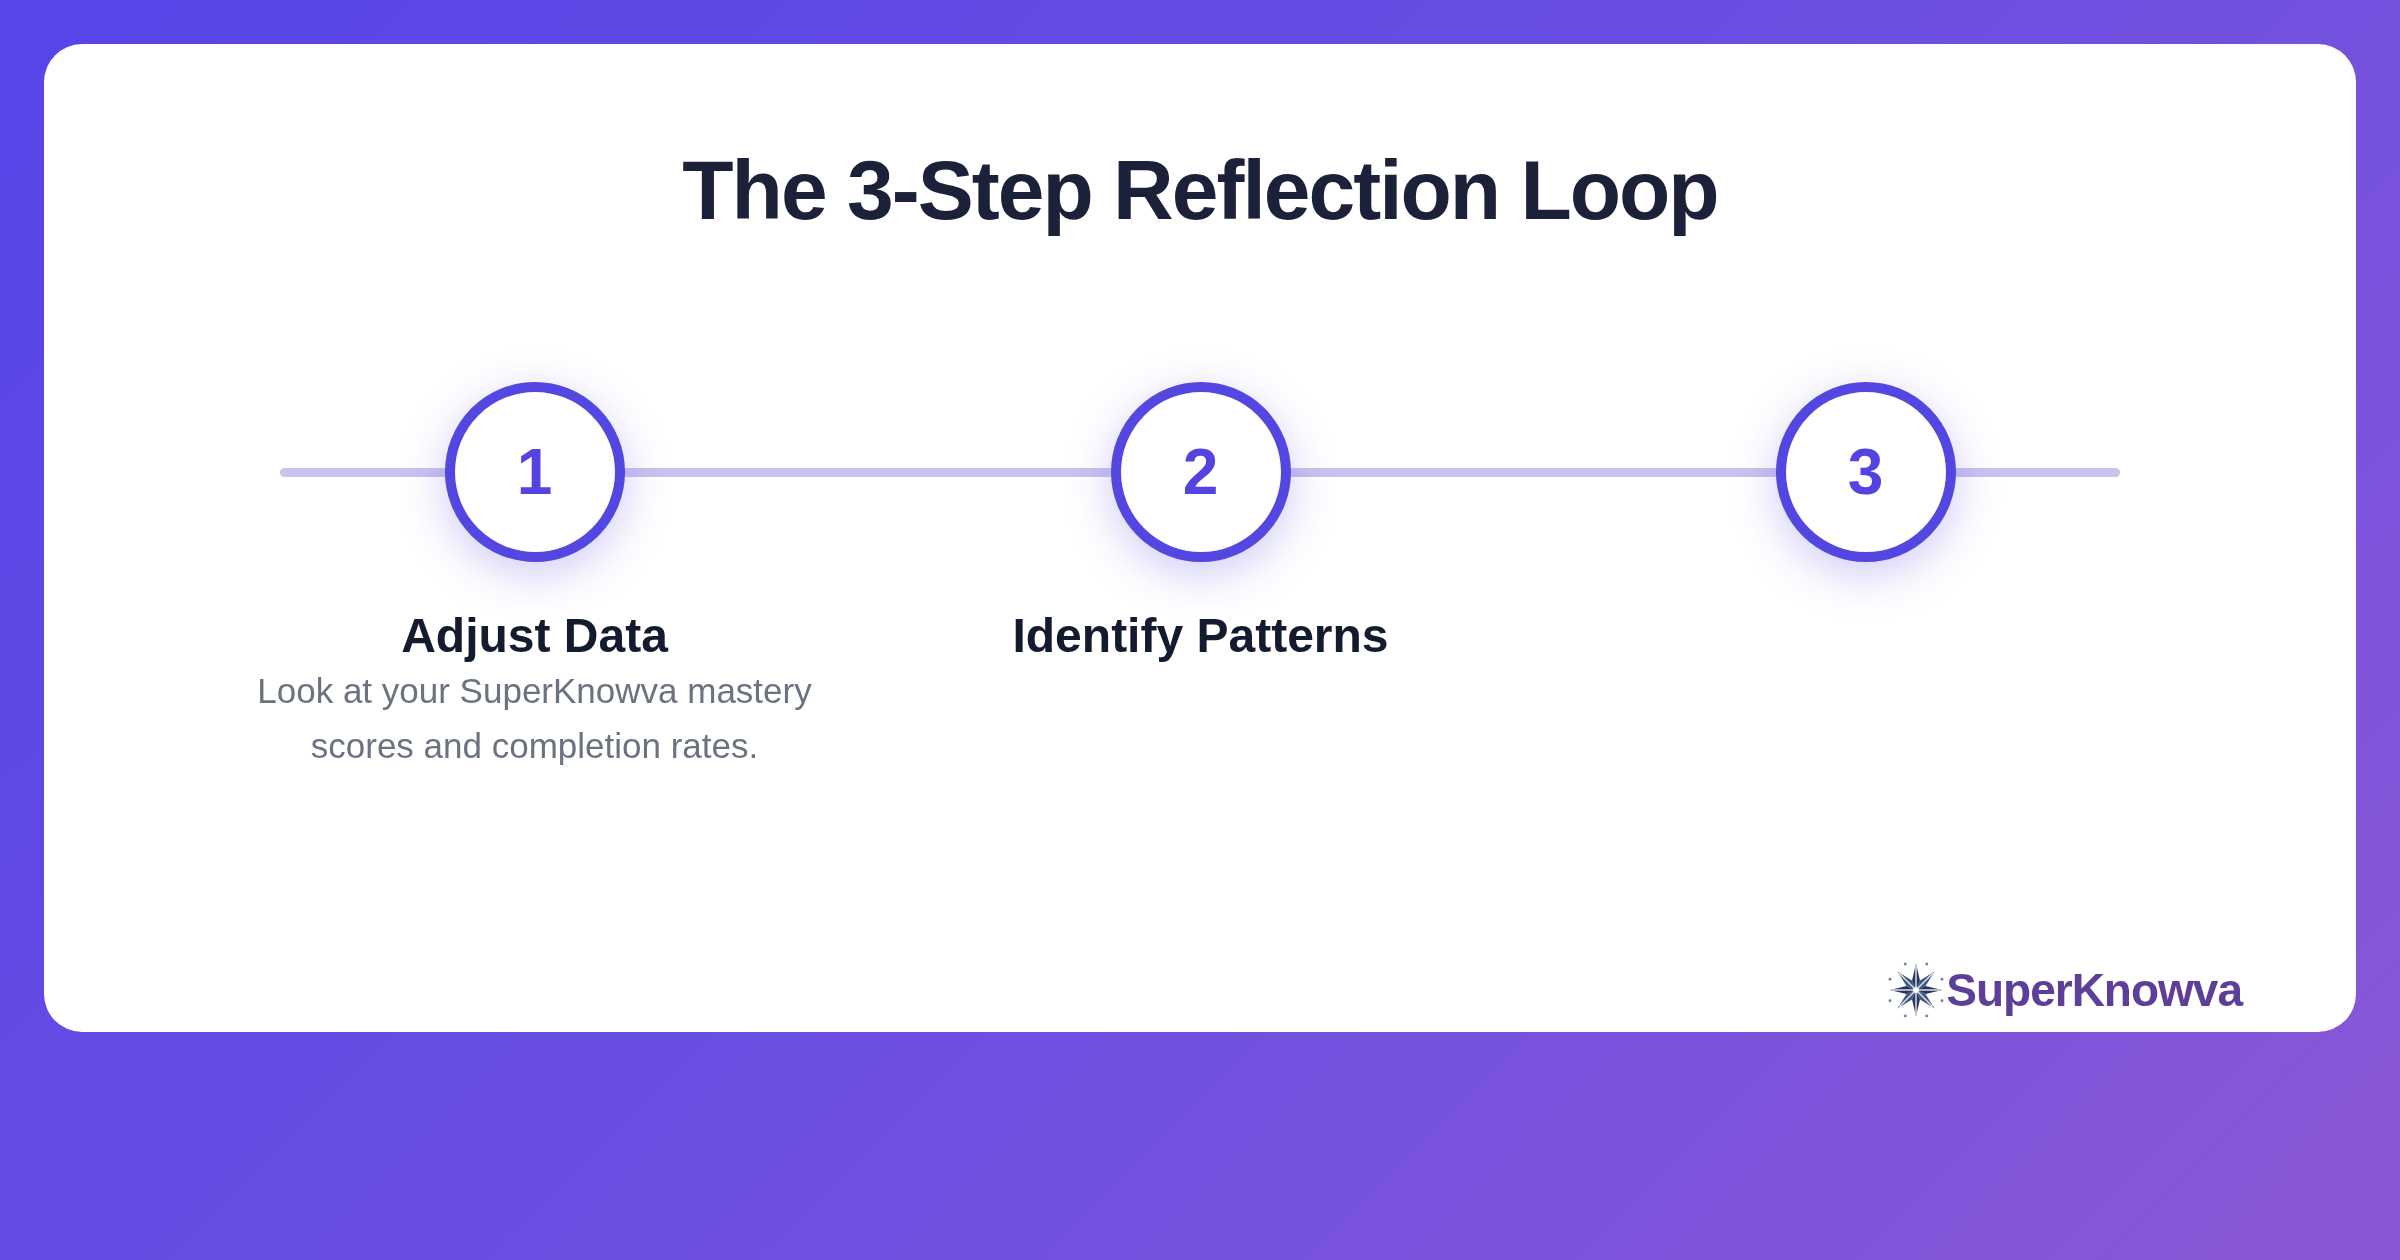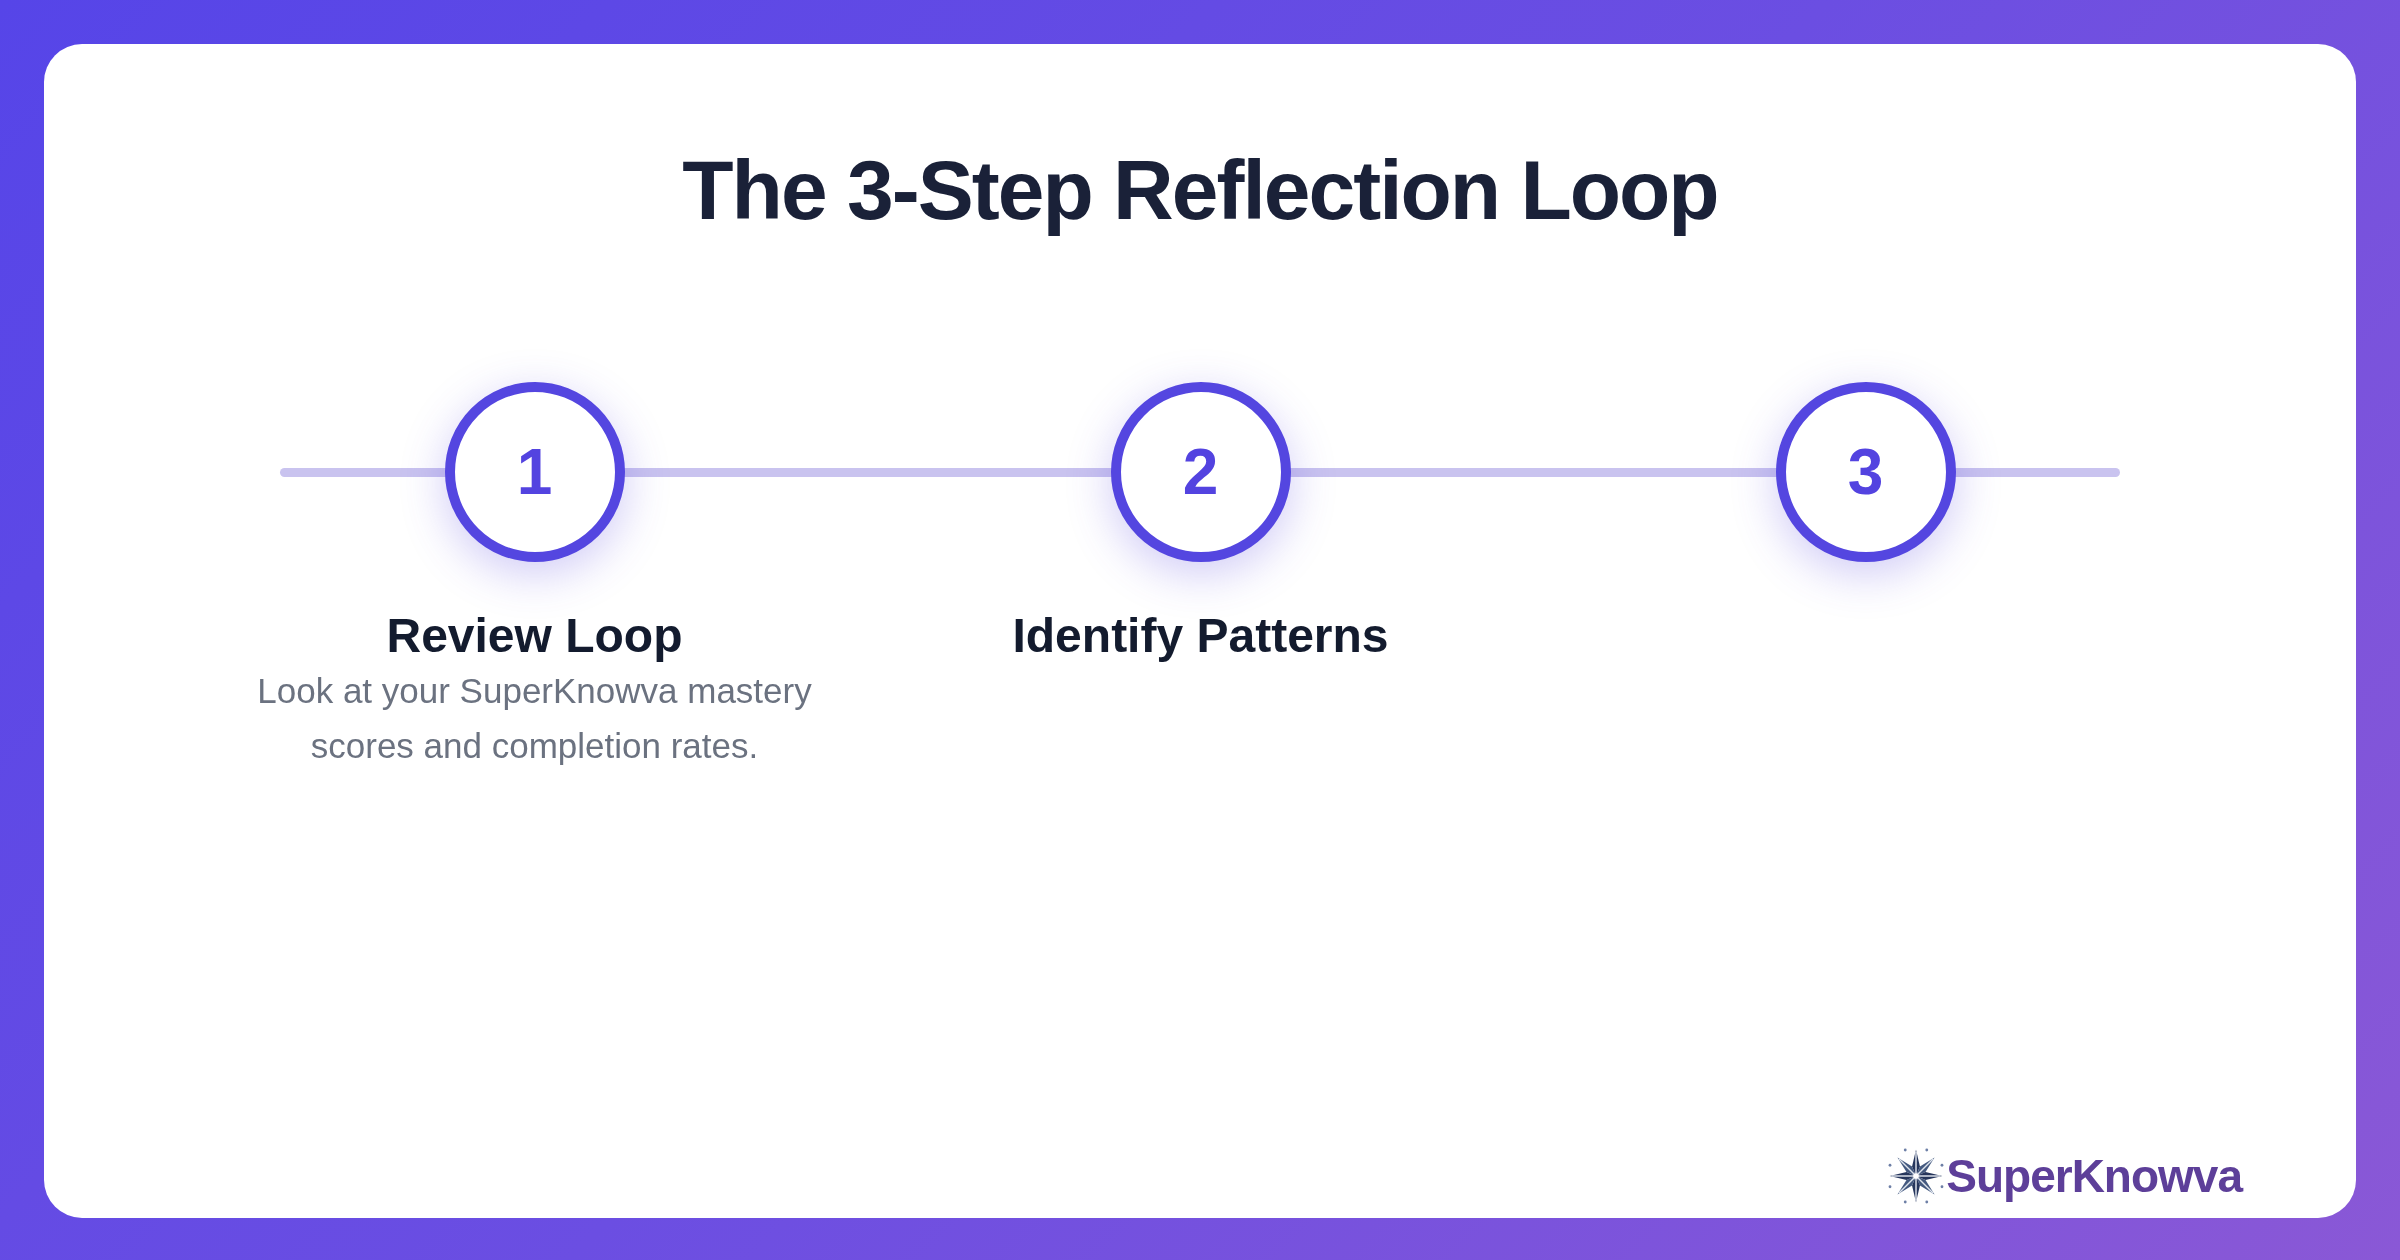"The 3-Step Reflection Loop" .card { height: 1174px -> 988px }
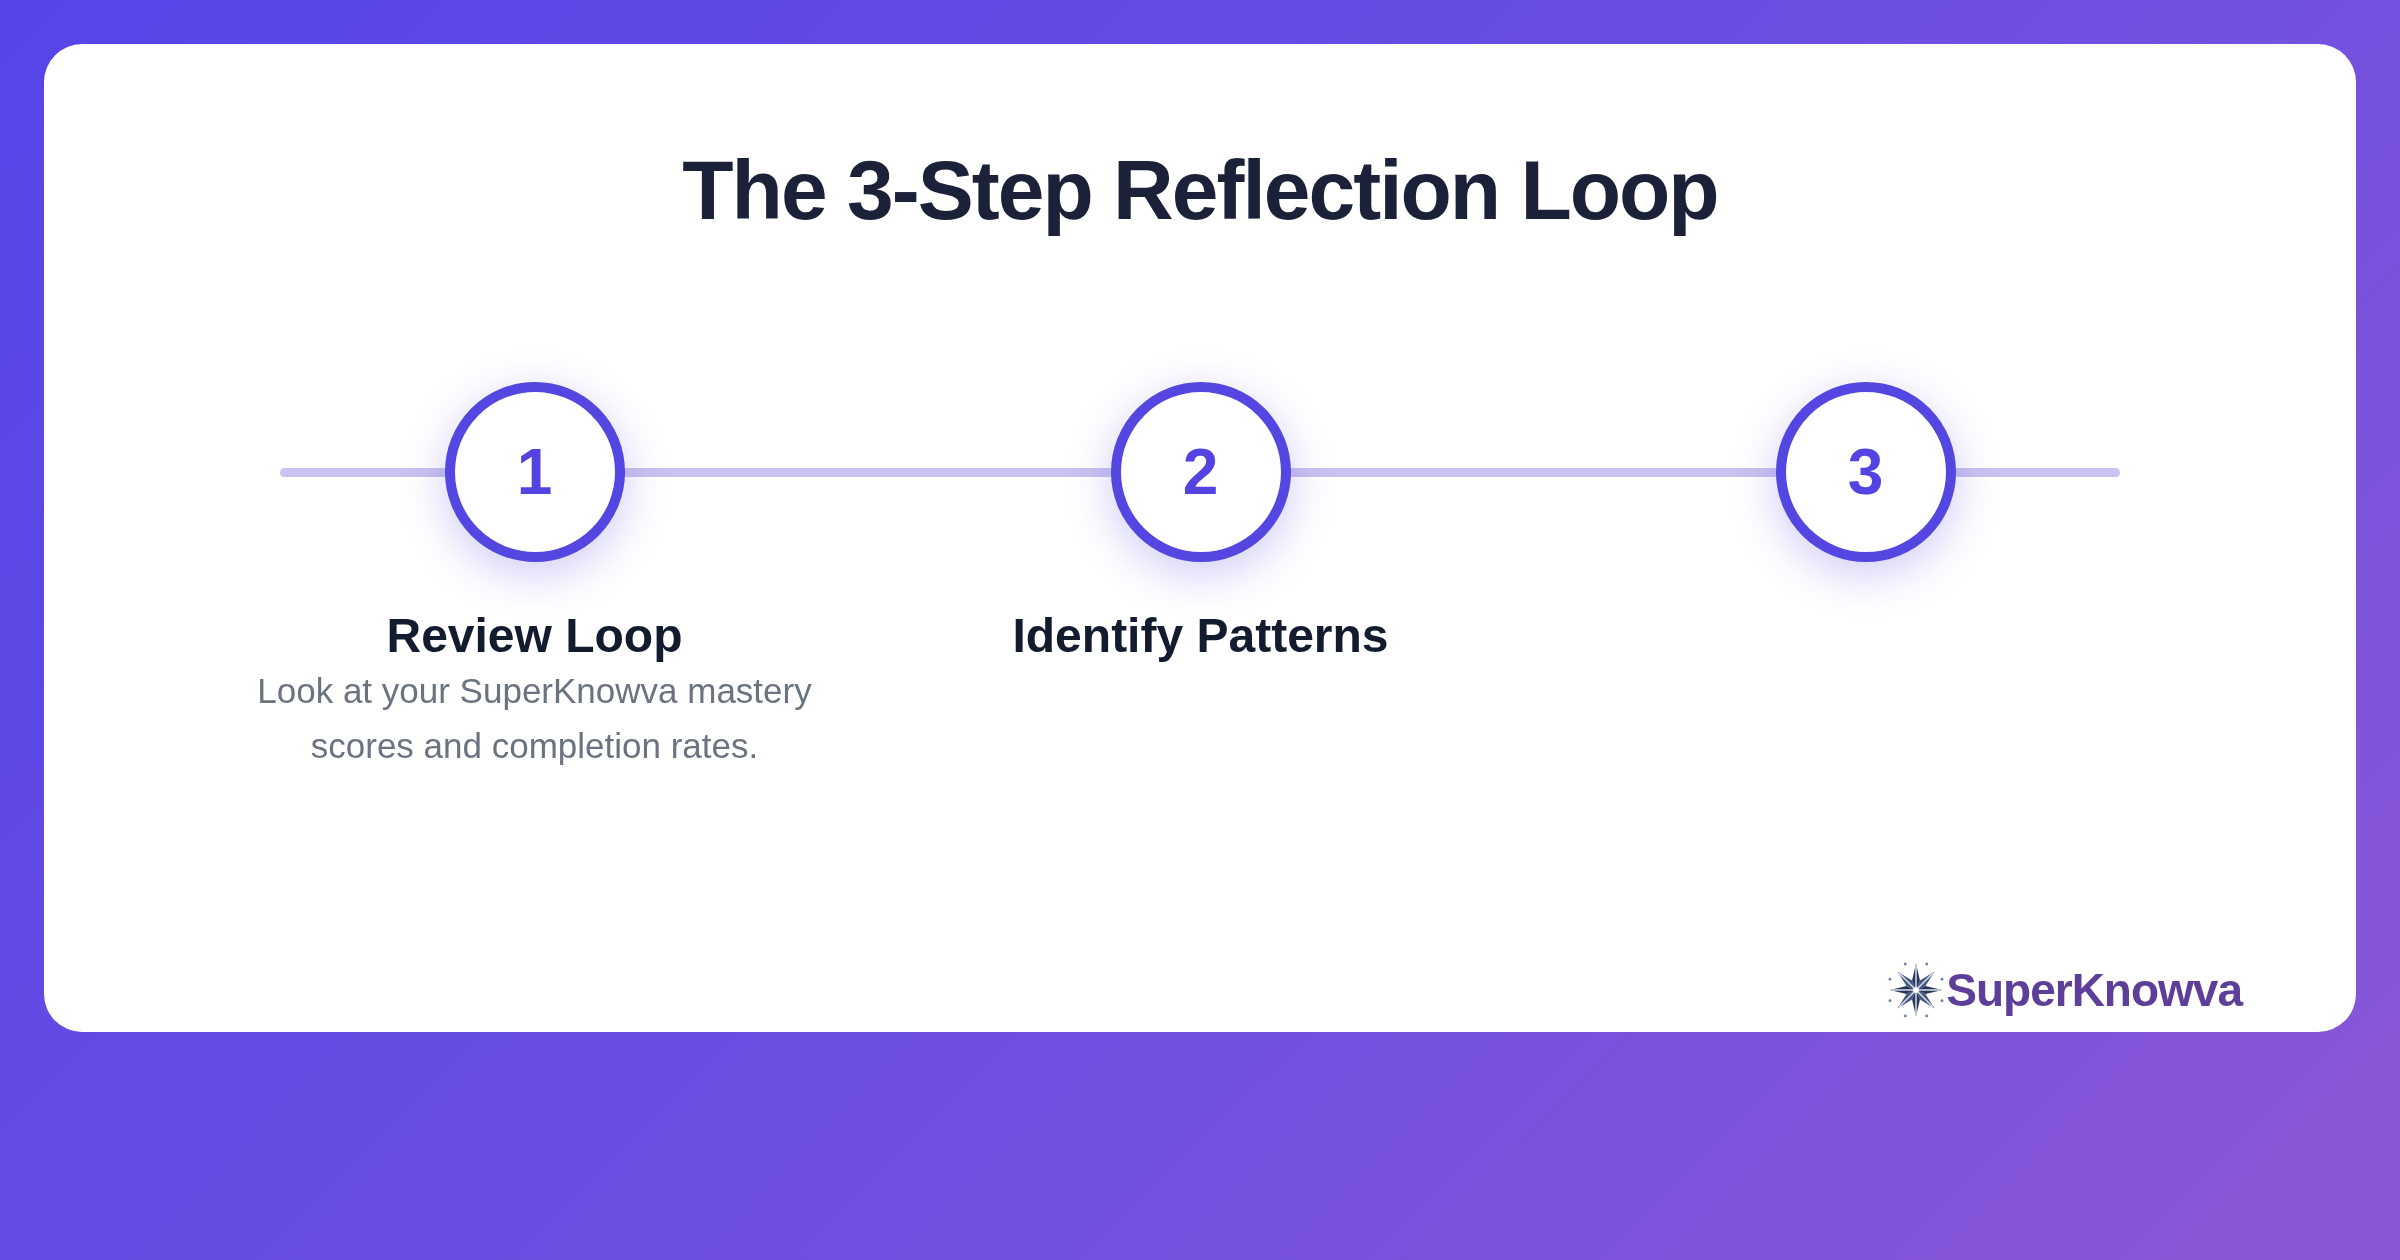"Review Loop" div.step-title { text: Review Loop -> Adjust Data }
